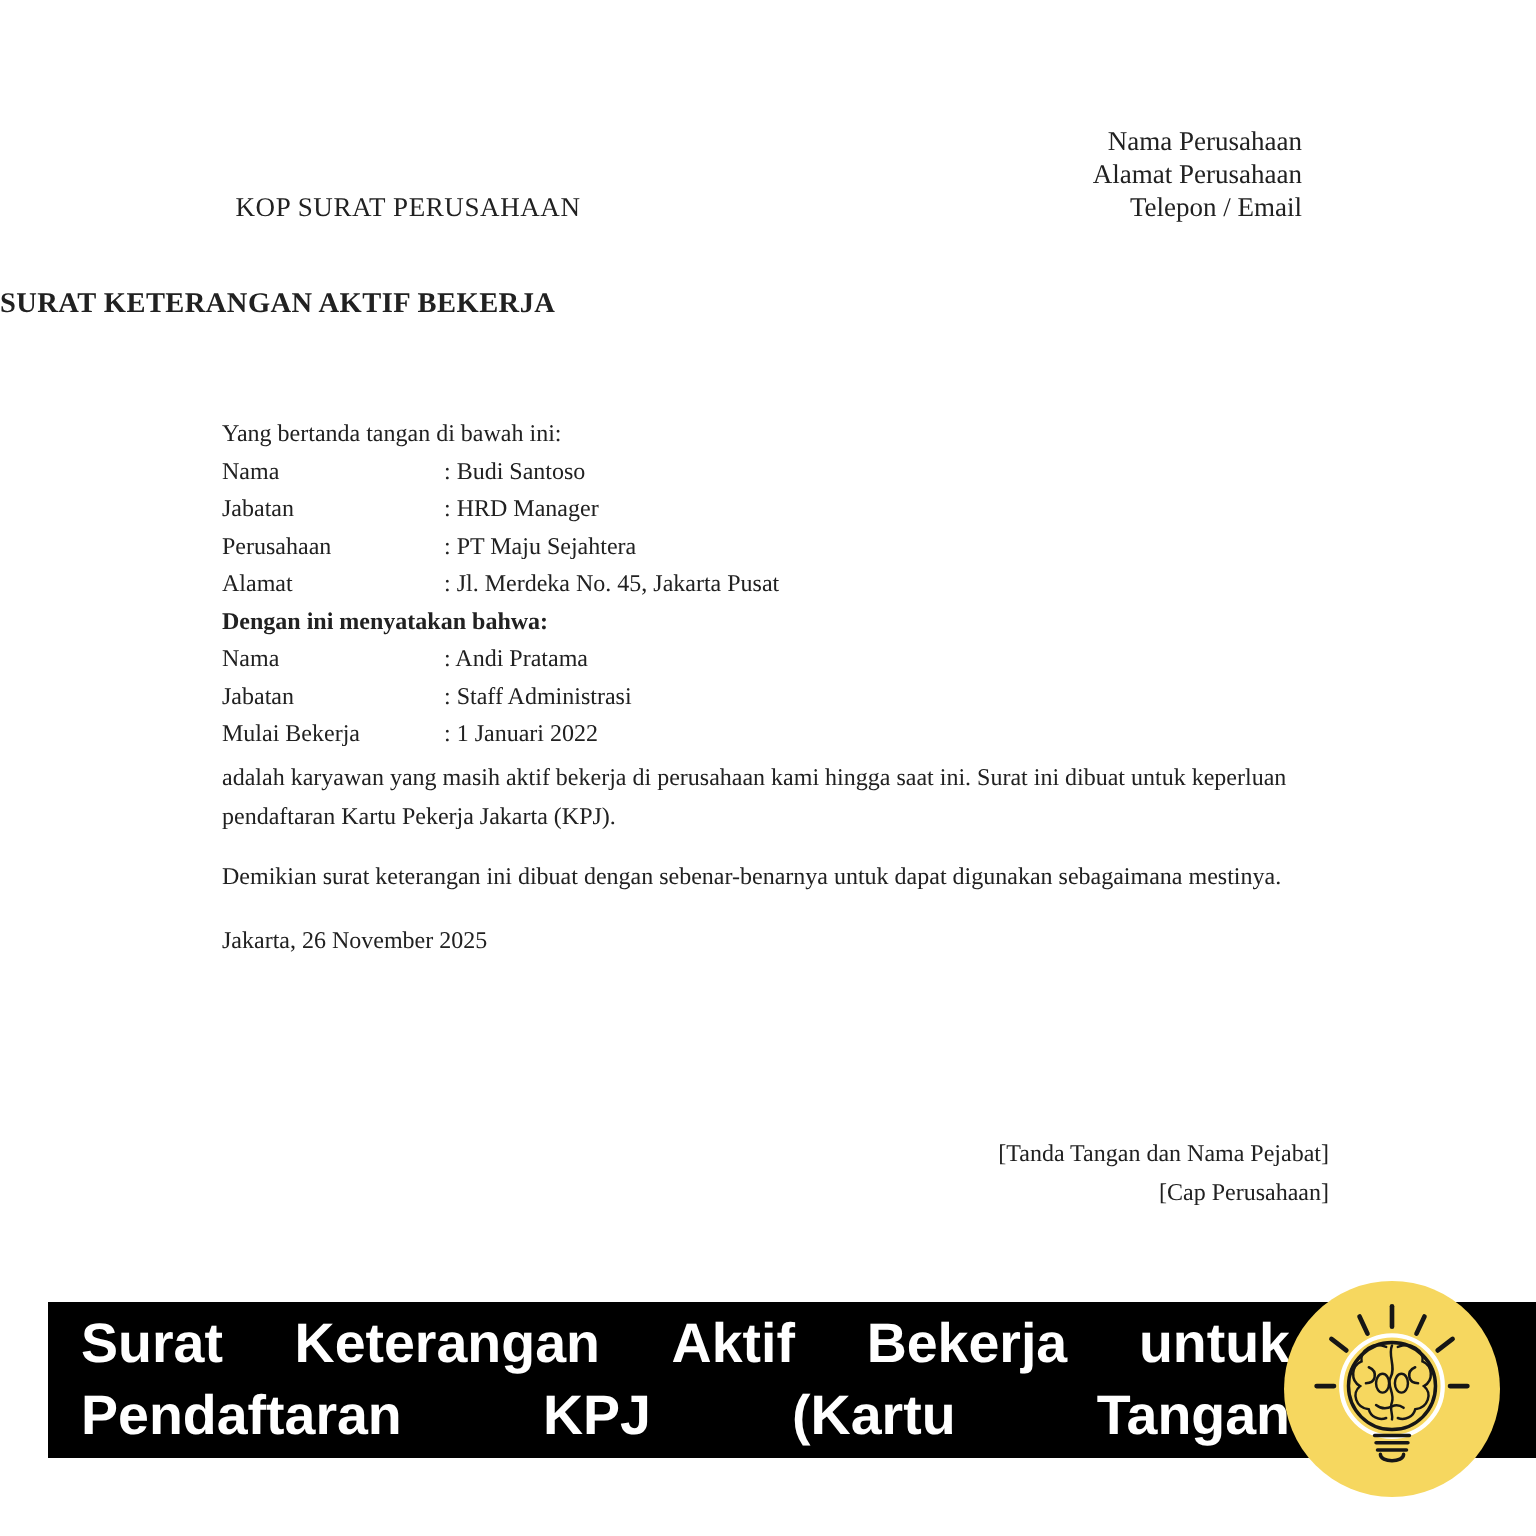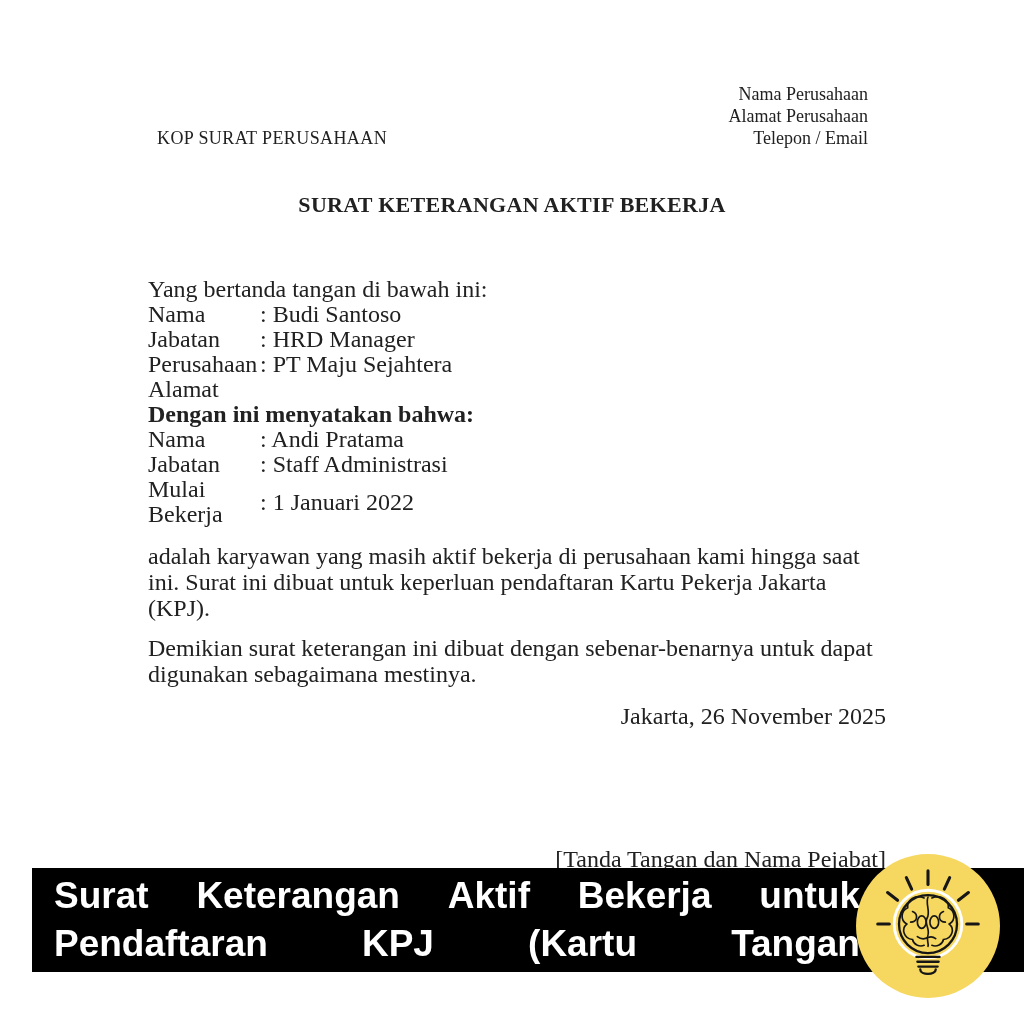"SURAT KETERANGAN AKTIF BEKERJA" .letter-title { font-size: 22px -> 19px; text-align: center -> none }
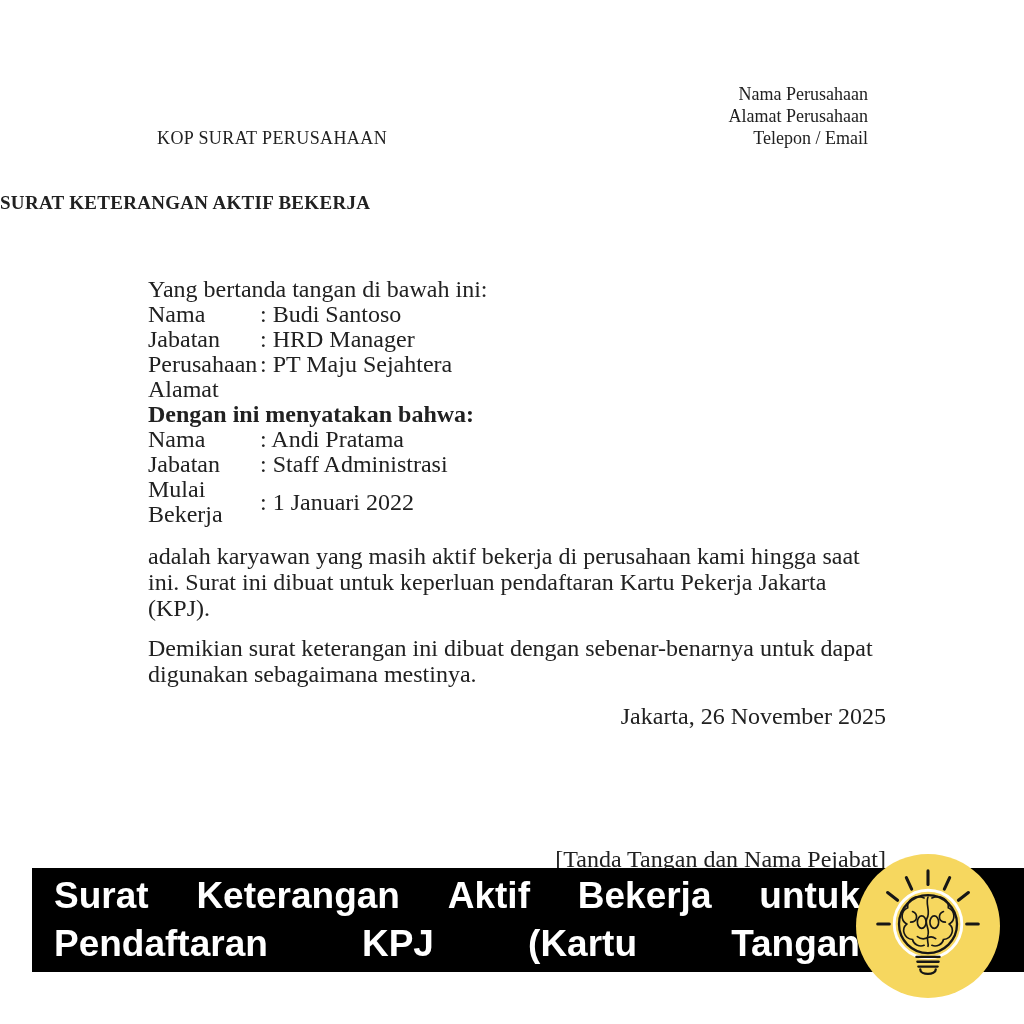"Yang bertanda tangan di bawah" .letter-body { font-size: 24px -> 16px }
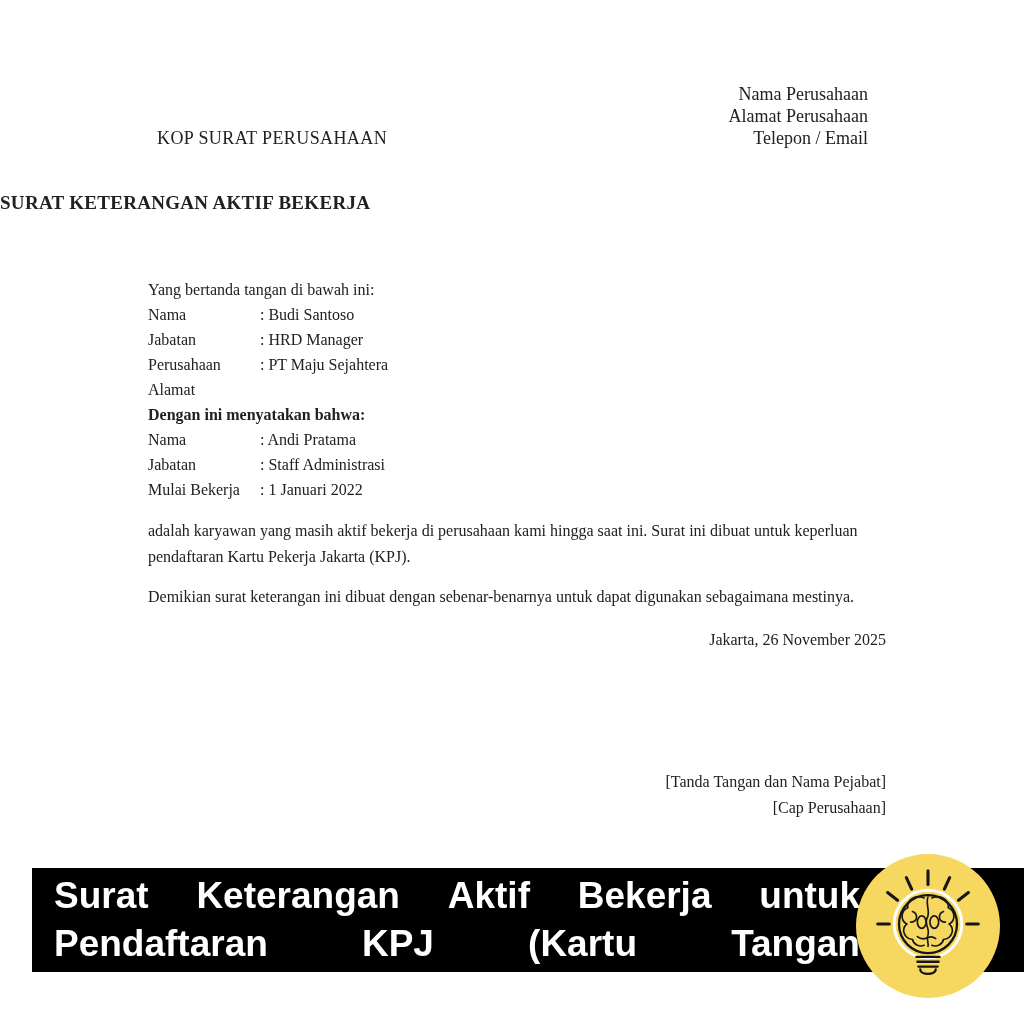": Budi Santoso" .field-value { margin-left: none -> 36px }
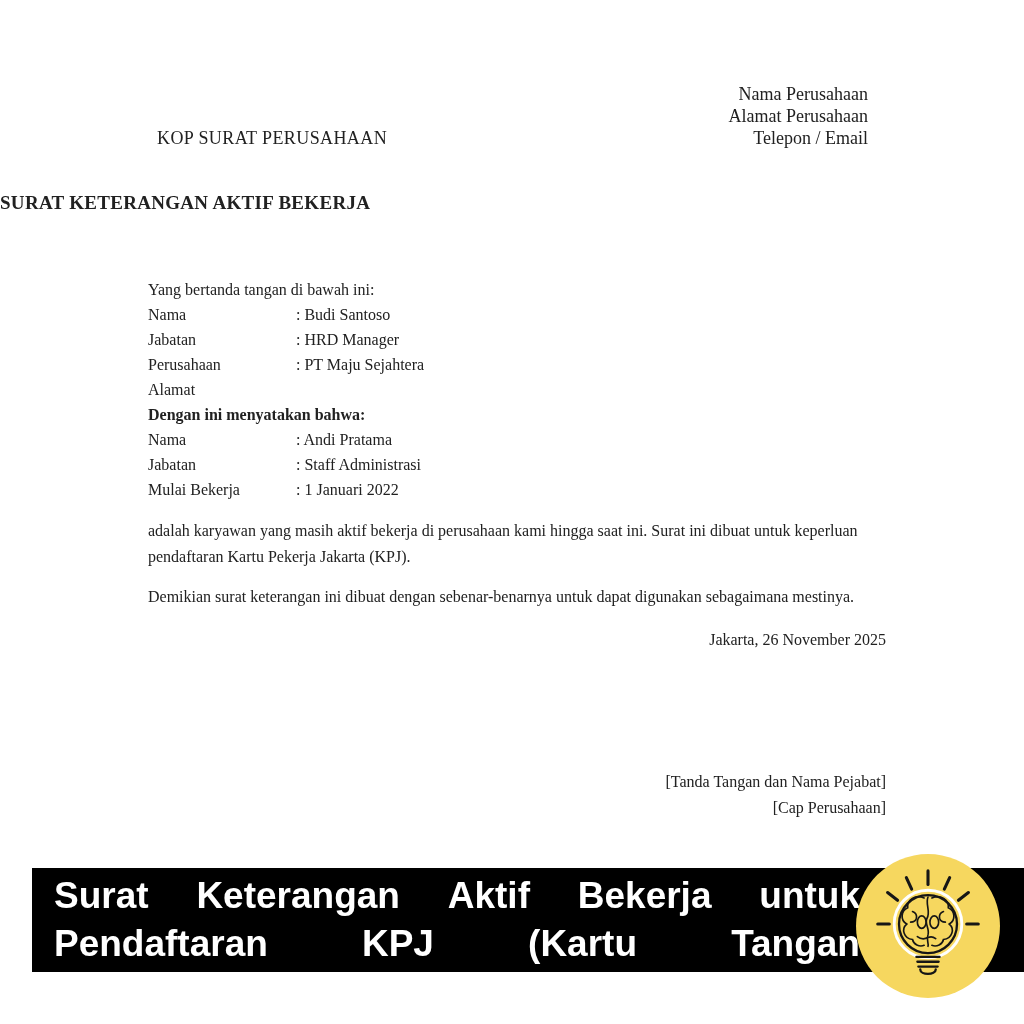": Jl. Merdeka No. 45," span.field-value { html: none -> <span>: Jl. Merdeka No. 45, Jakarta Pusat</span> }
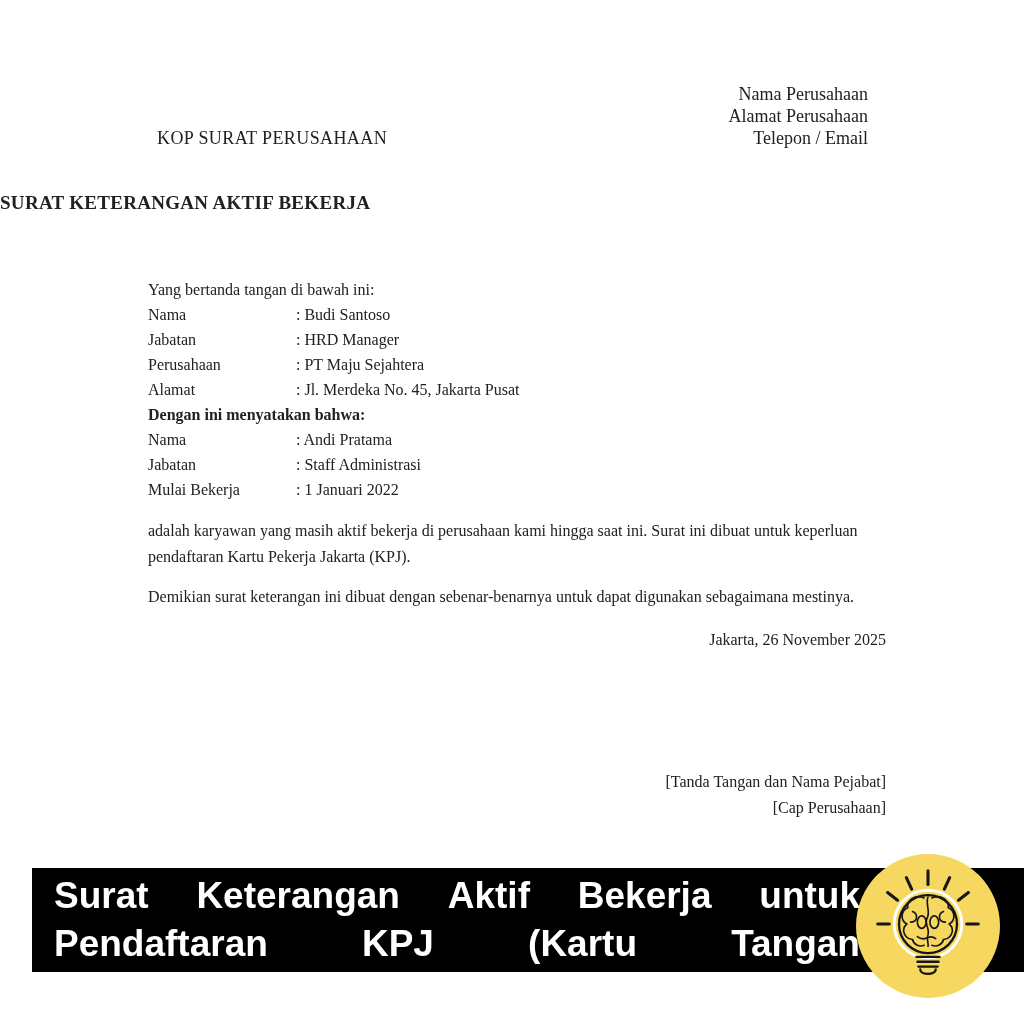"adalah karyawan yang masih aktif" .para { margin: 16px 0 0 0 -> 4px 0 0 0 }
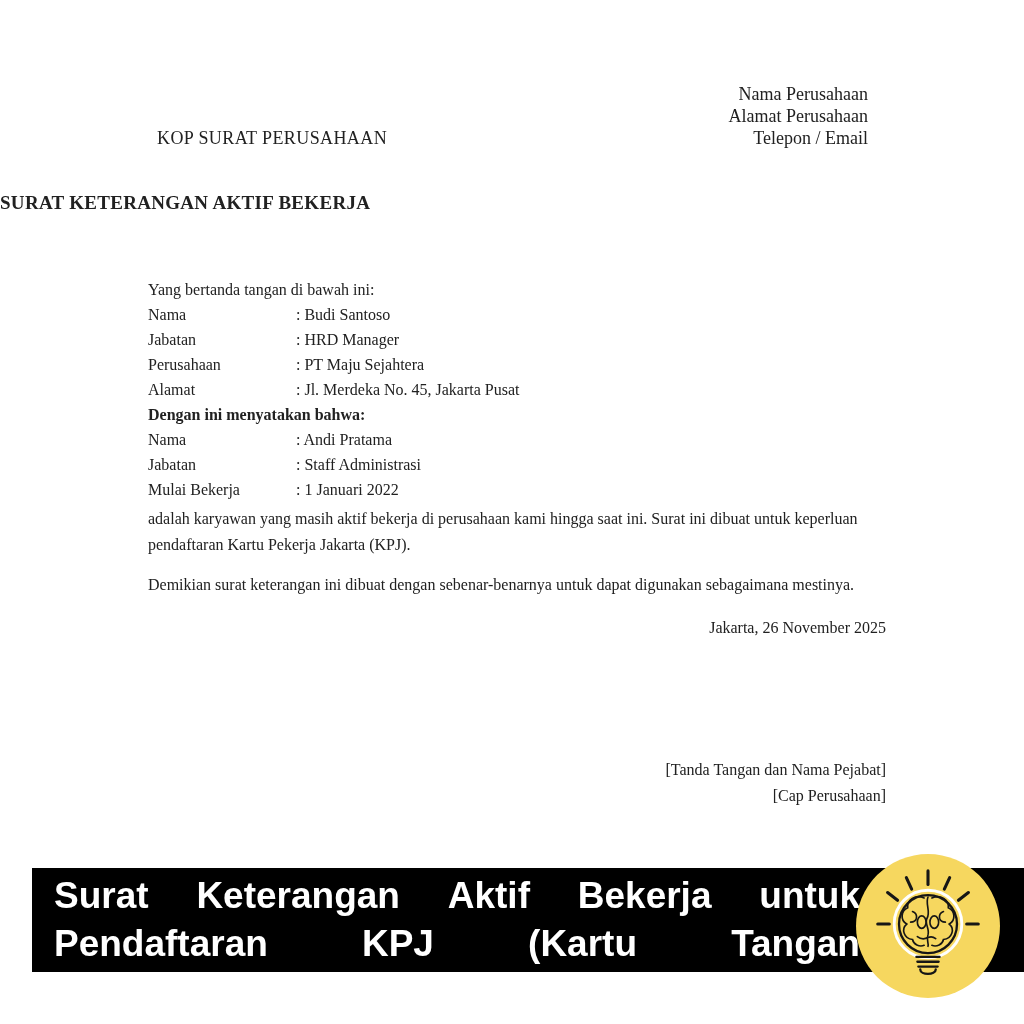"Jakarta, 26 November 2025" .date-line { text-align: right -> none }
